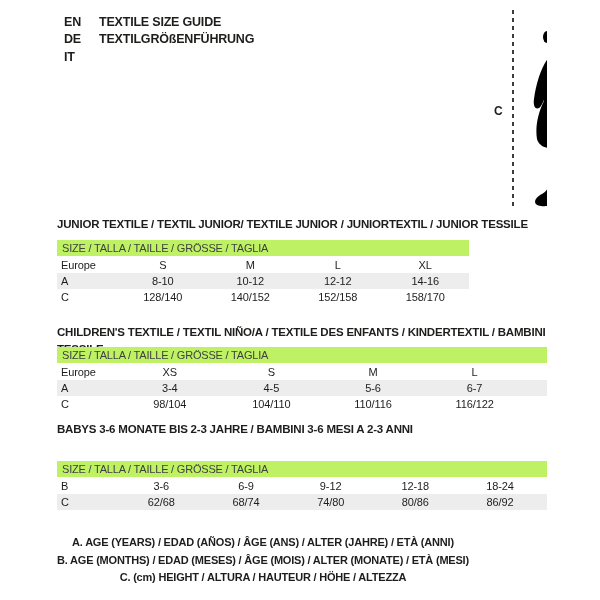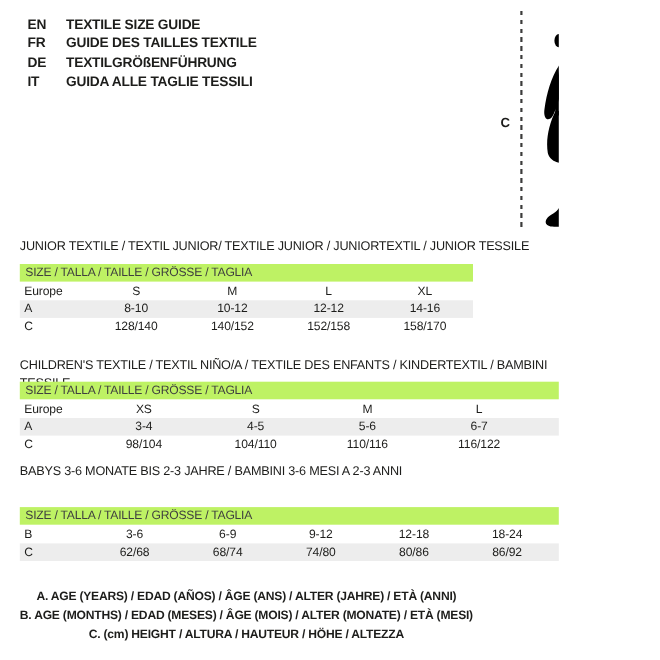"EN" .canvas { margin-left: none -> 39px }
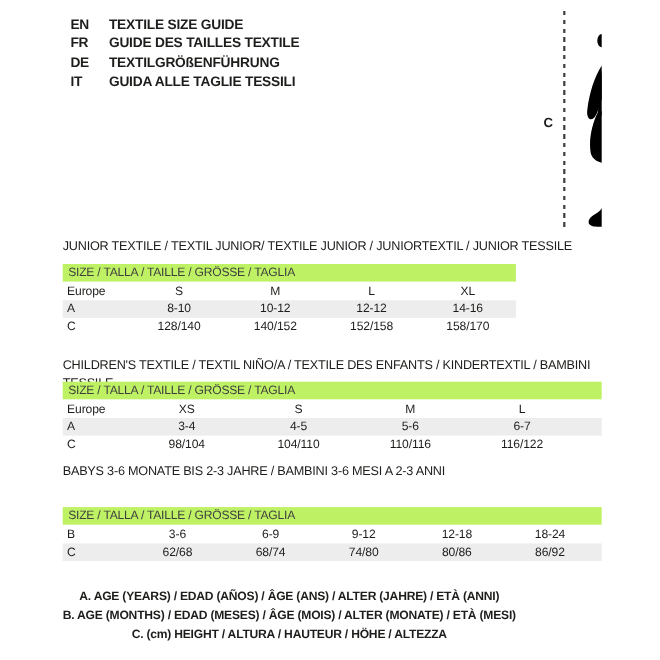"FR" div.lrow { html: <div> <span>FR</span> <span>GUIDE DES TAILLES TEXTILE</span> </div> -> none }
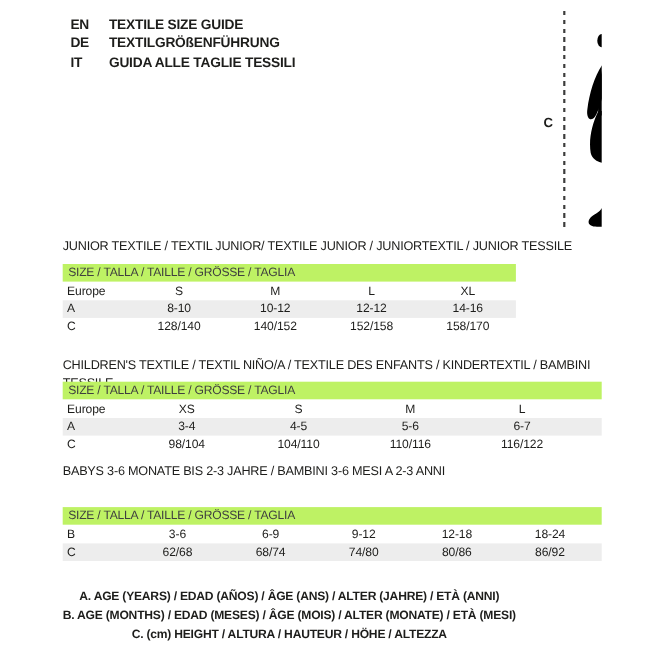"GUIDA ALLE TAGLIE TESSILI" span.llabel { html: <span>GUIDA ALLE TAGLIE TESSILI</span> -> none }
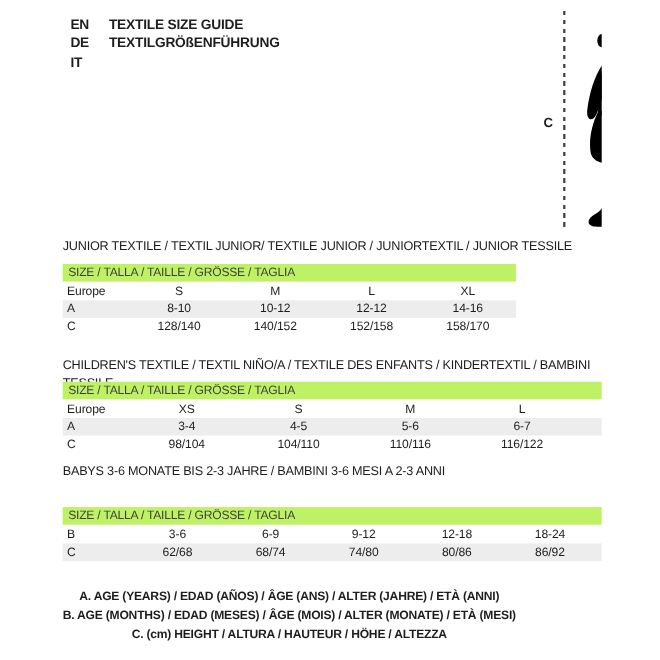"JUNIOR TEXTILE / TEXTIL JUNIOR/" .sechead { font-weight: 400 -> 700 }
